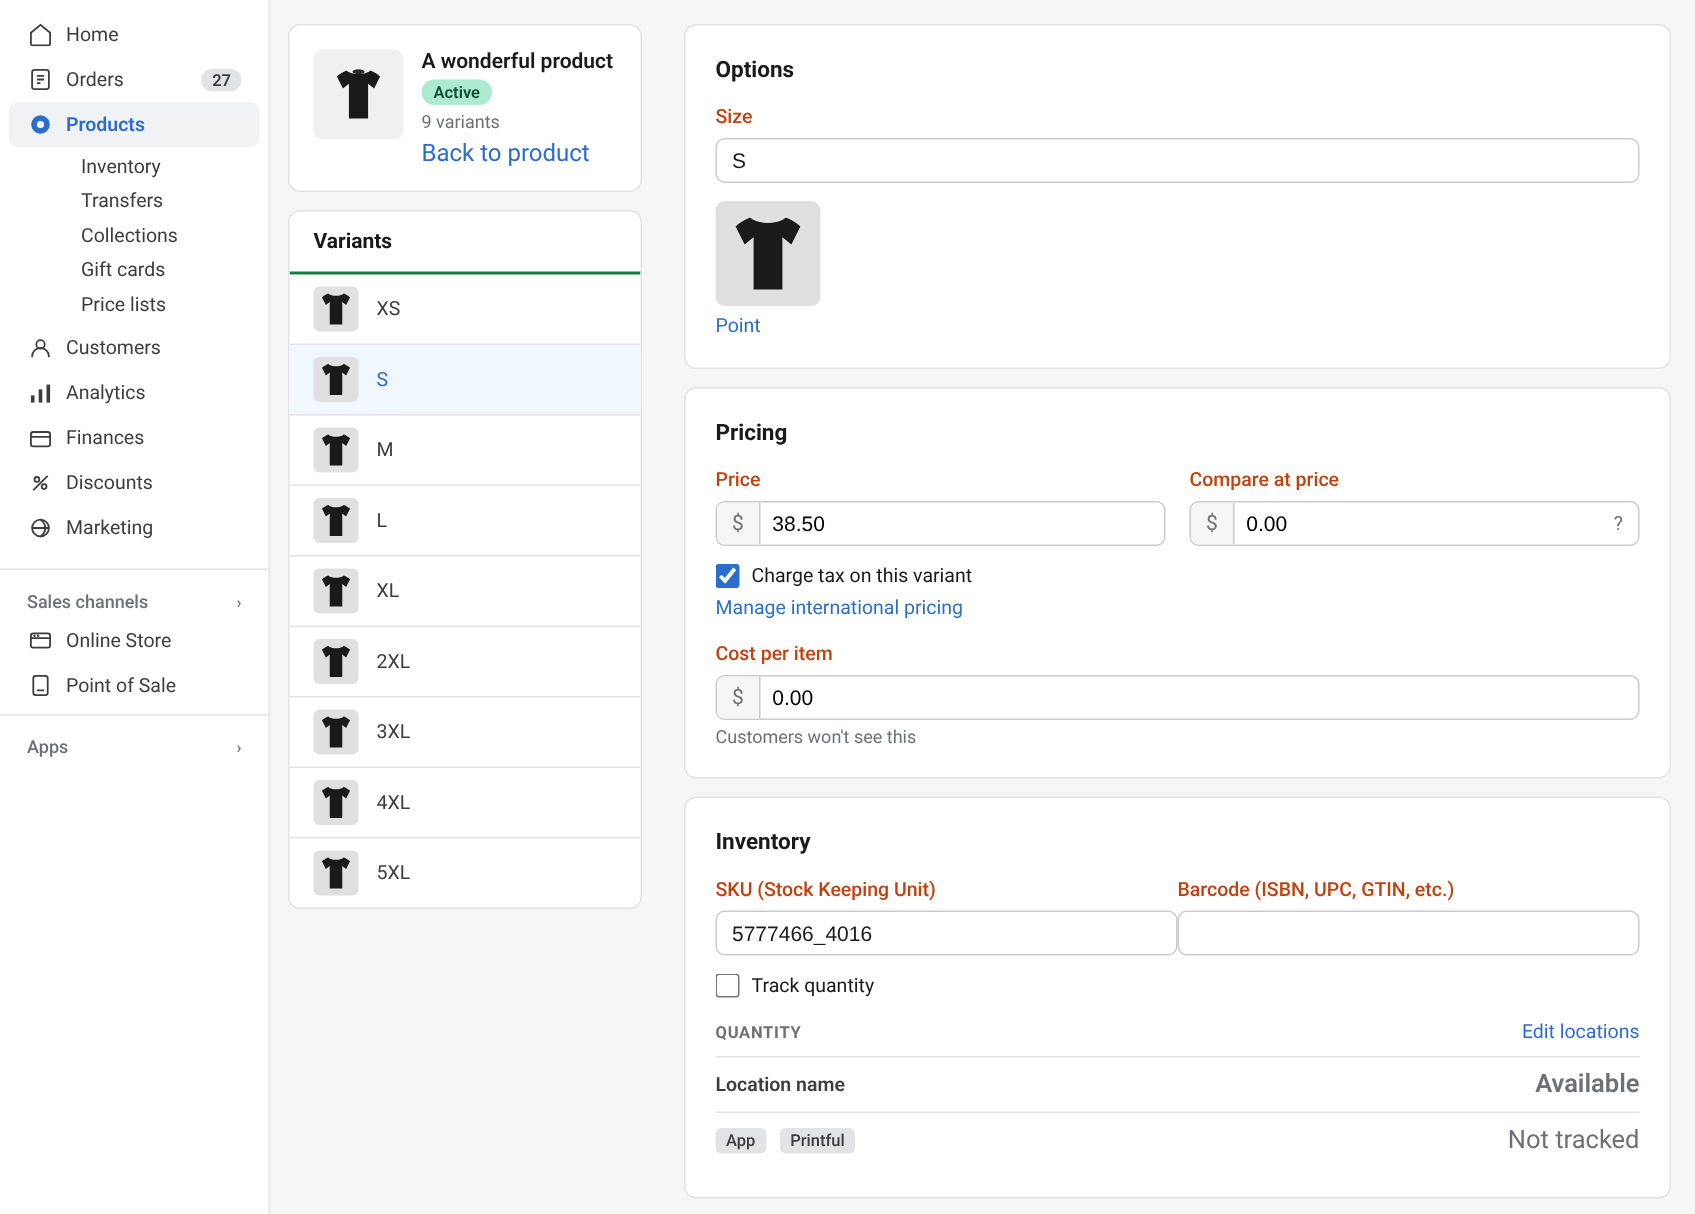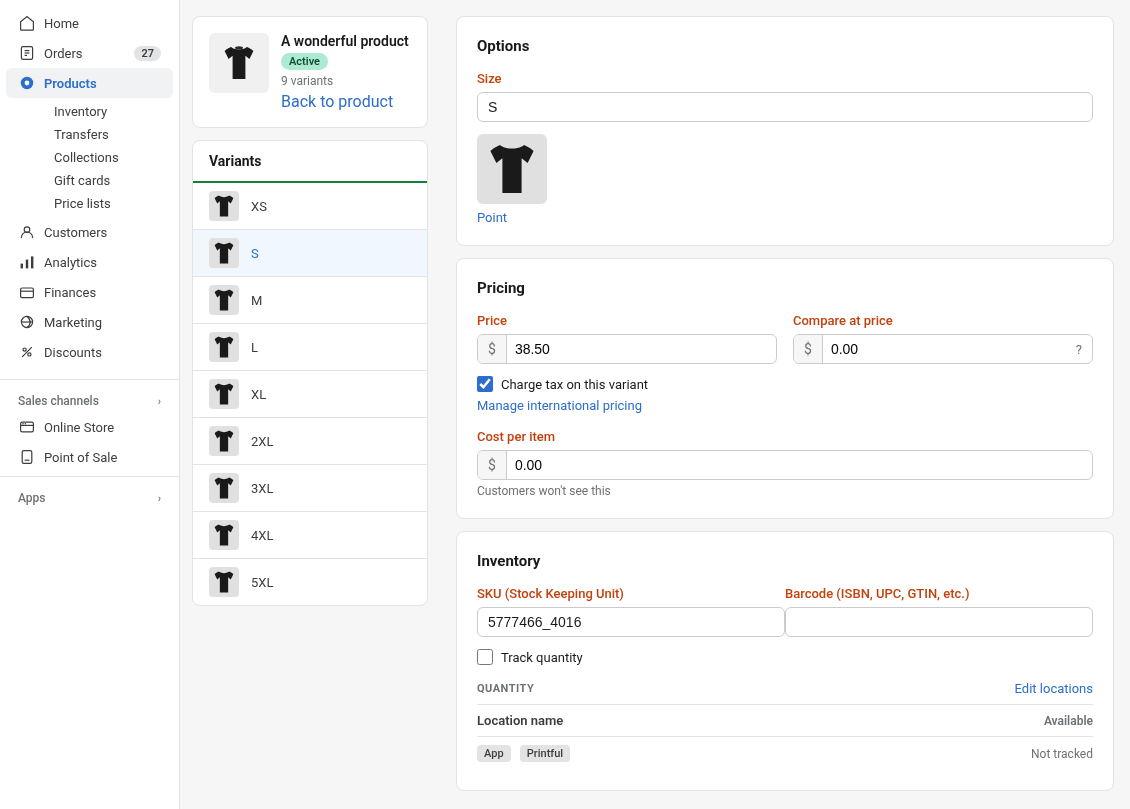"Marketing" div.sidebar-item { order: before "Discounts" -> after "Discounts" }
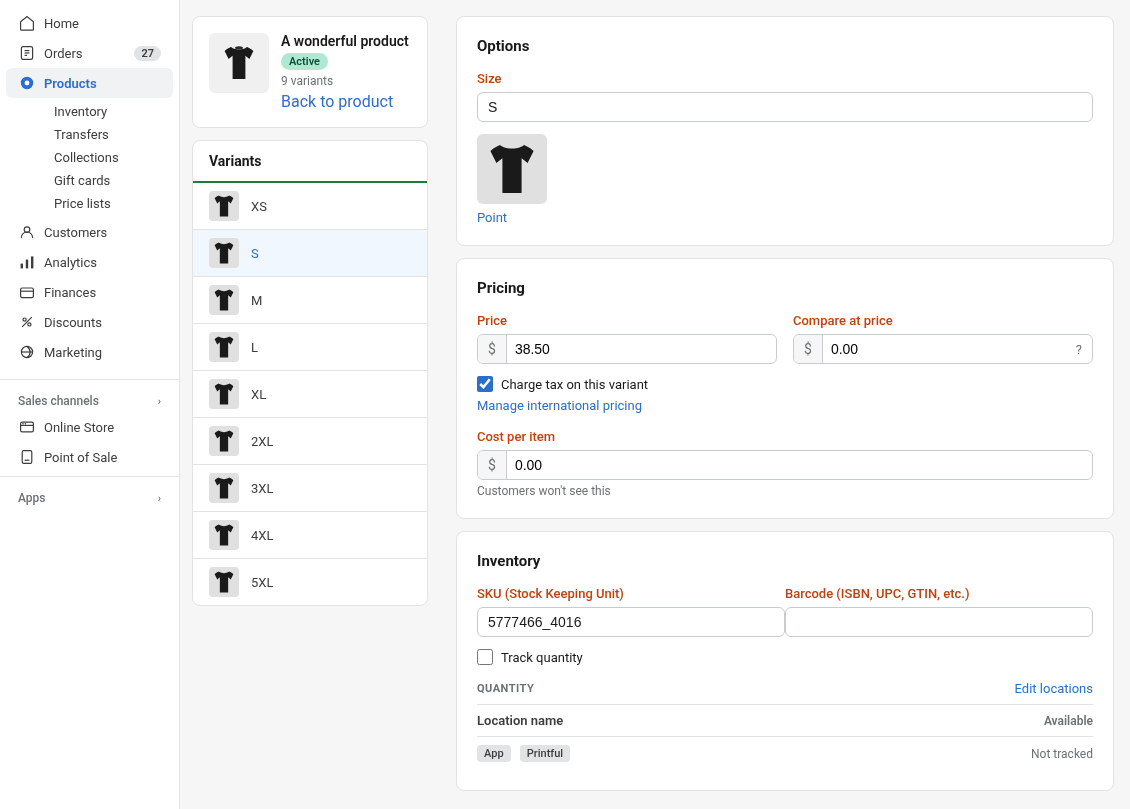"Available" .qty-avail { font-size: 12px -> 17px }
